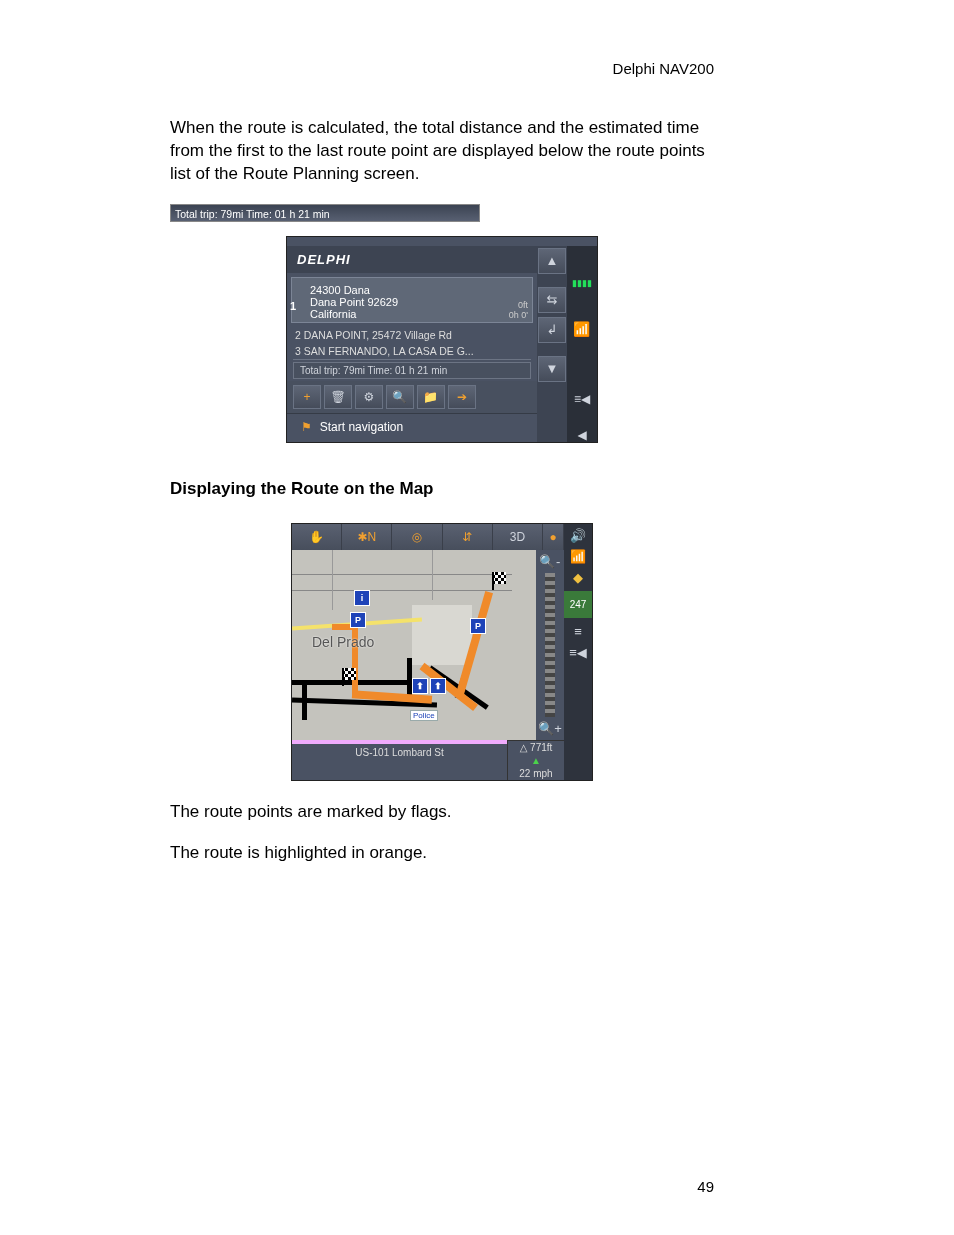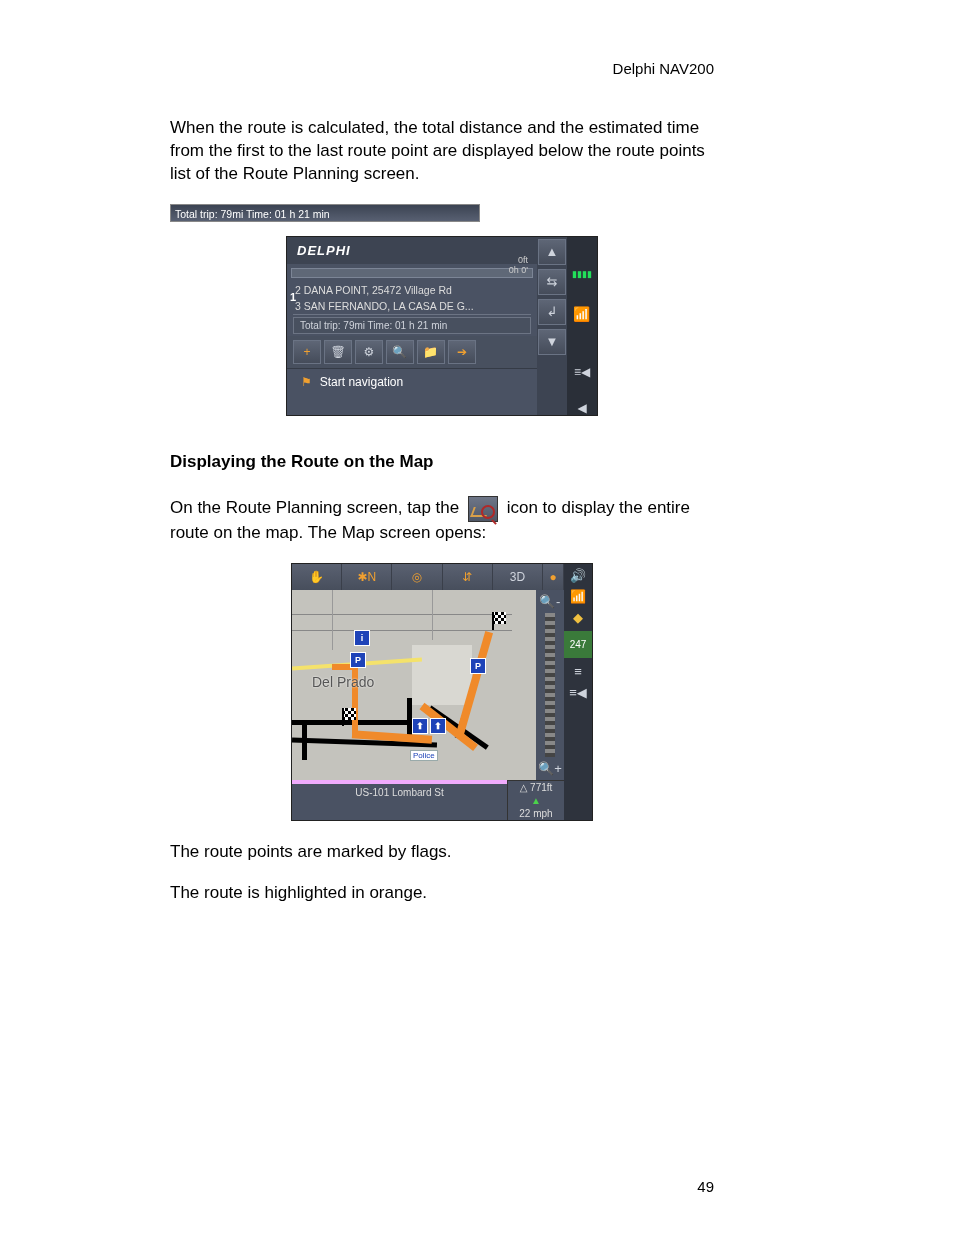"DELPHI" .dev-row { margin-top: none -> 9px }
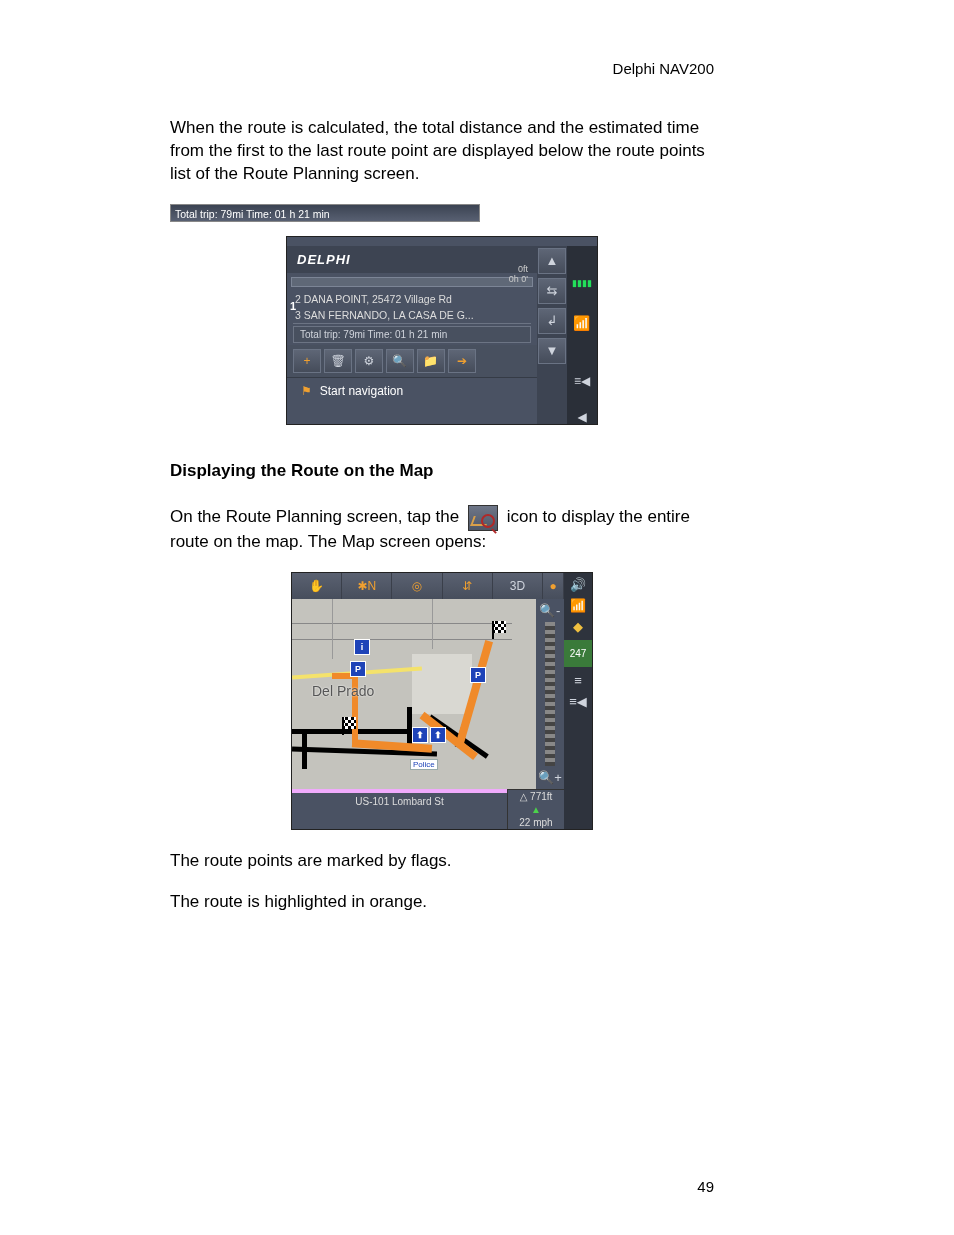"24300 Dana" div.lines { html: none -> <div> <div>24300 Dana</div> <div>Dana Point 92629</div> <div>California</div> </div> }
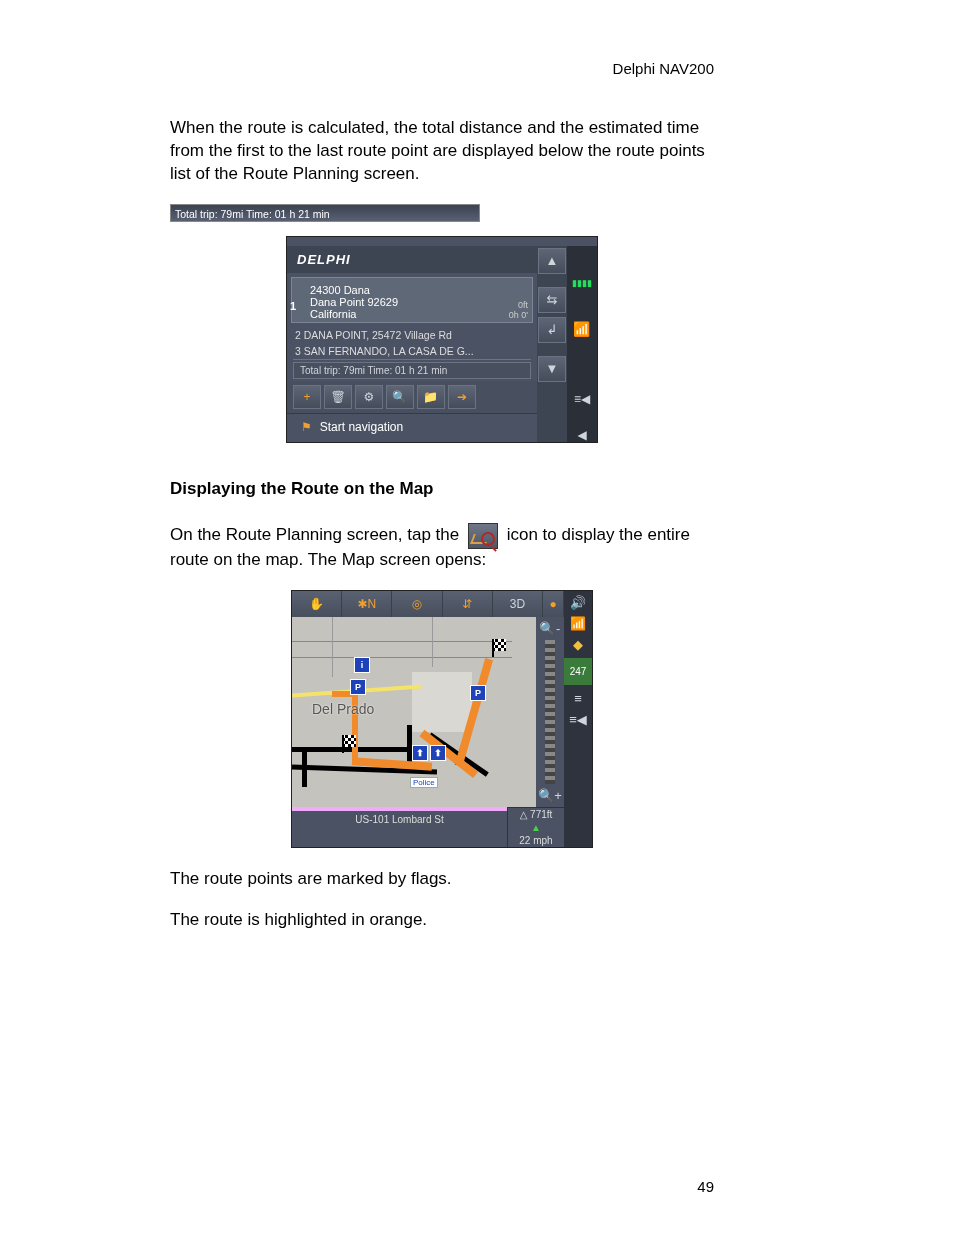"On the Route Planning screen," p.para { html: <p> <span>On the Route Planning screen, tap the </span> <span><span></span></span> <span> icon to display the entire route on the map. The Map screen opens:</span> </p> -> none }
